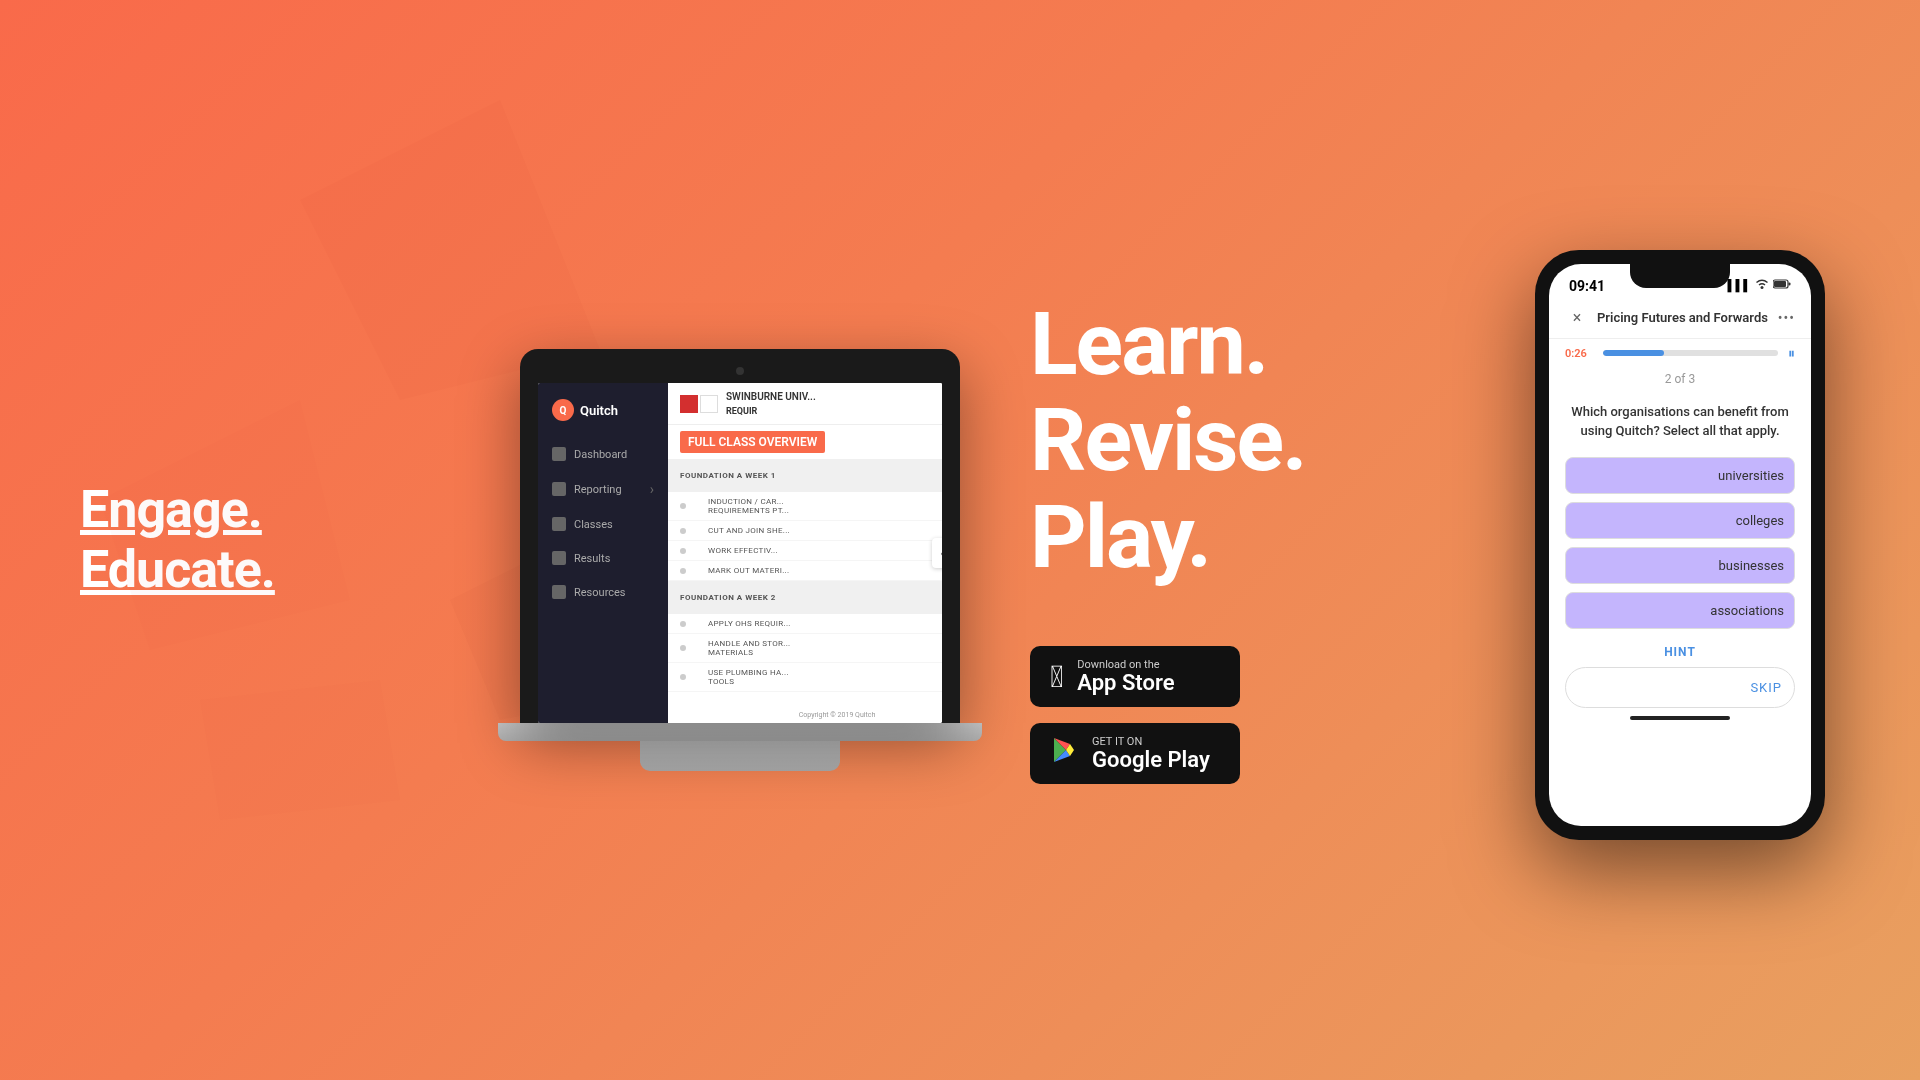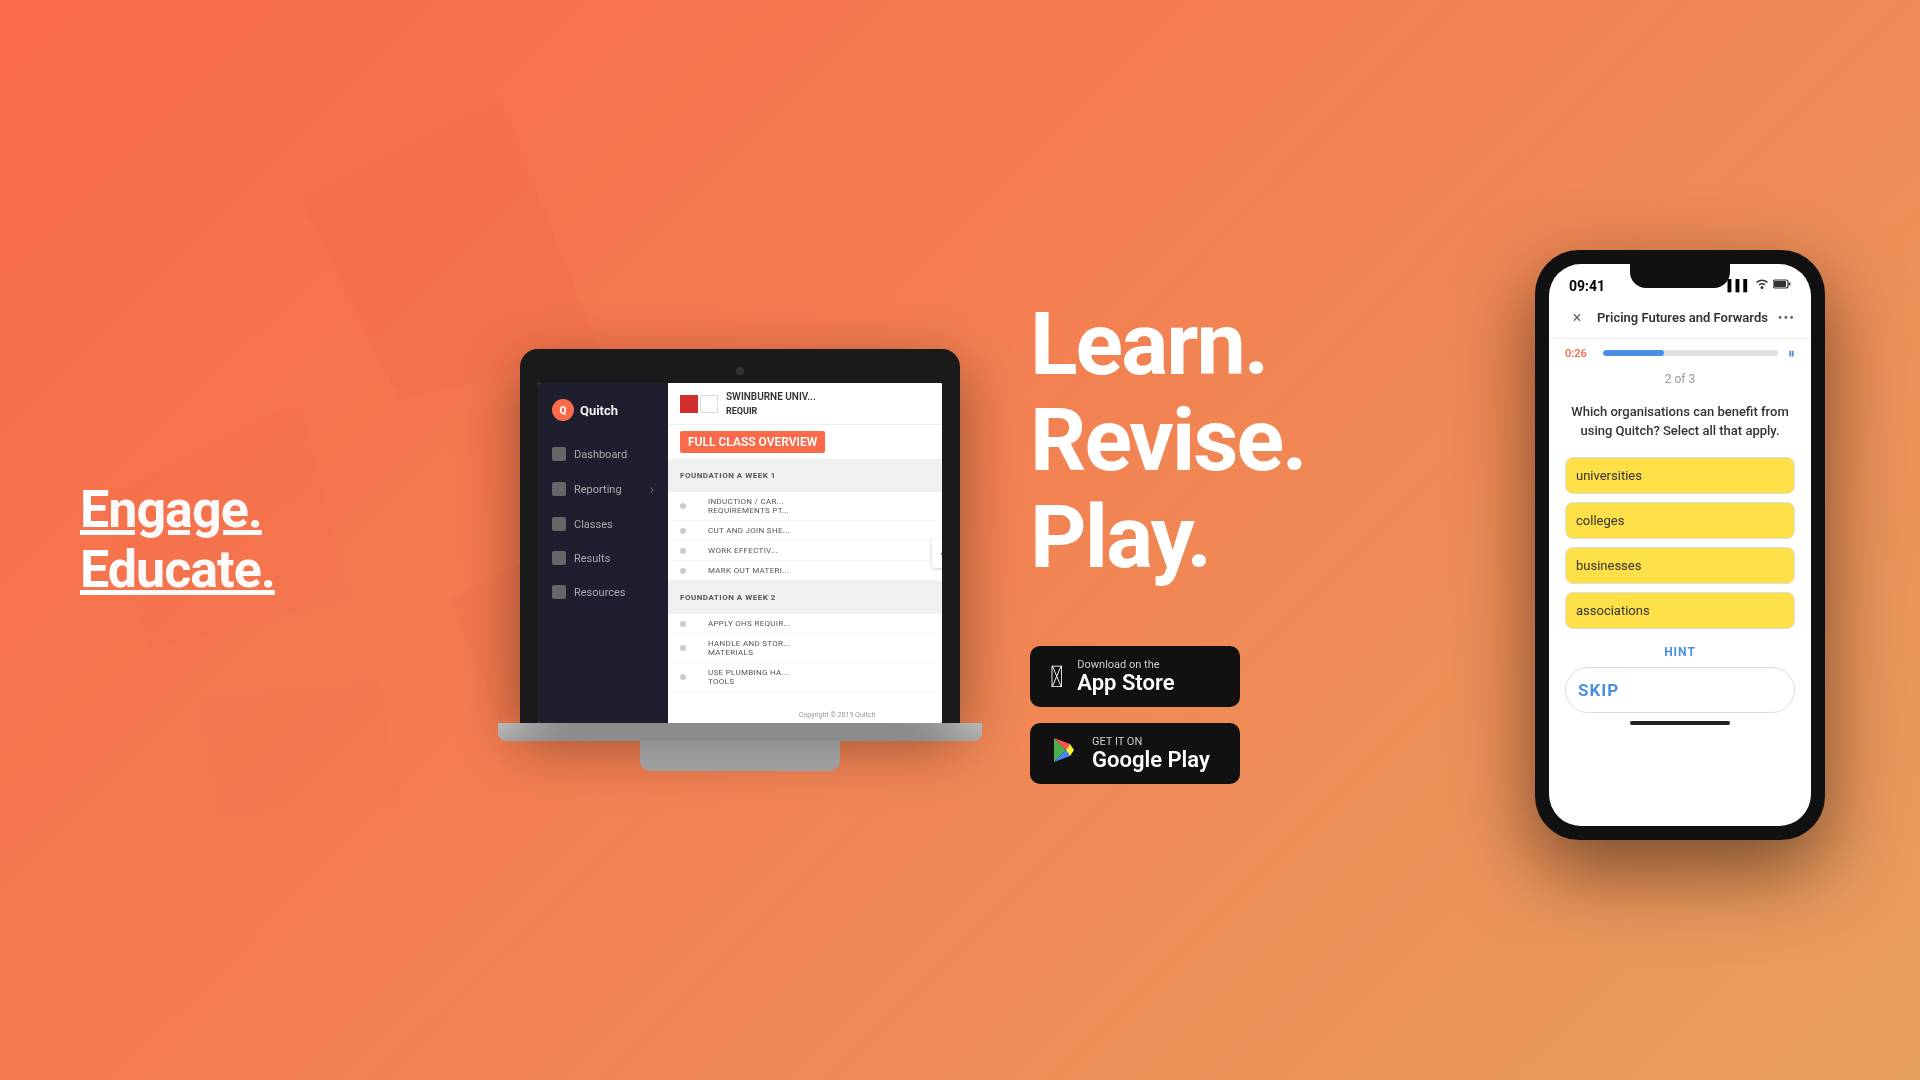"universities" .answer-option { background: #fde047 -> #c4b5fd; text-align: left -> right }
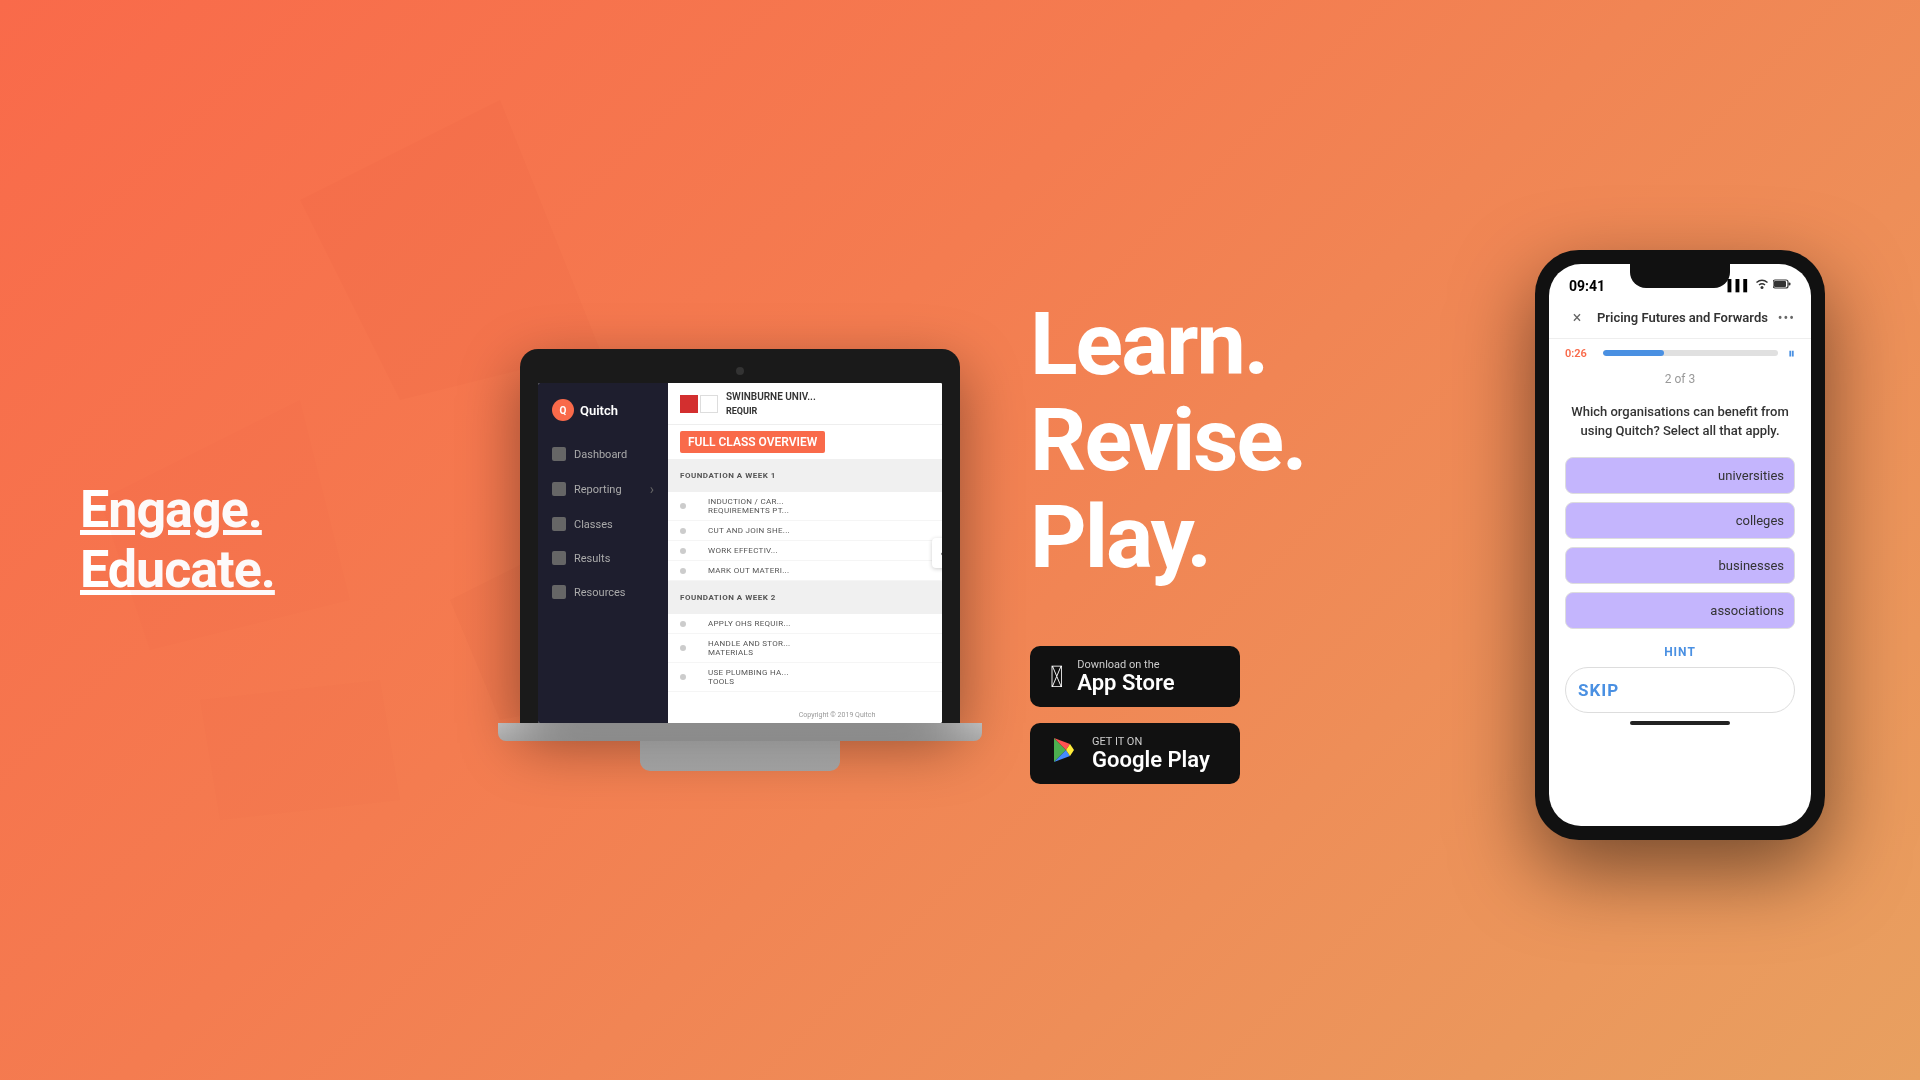"SKIP" .phone-skip-btn { font-size: 17px -> 13px; font-weight: 700 -> 400; text-align: left -> right }
